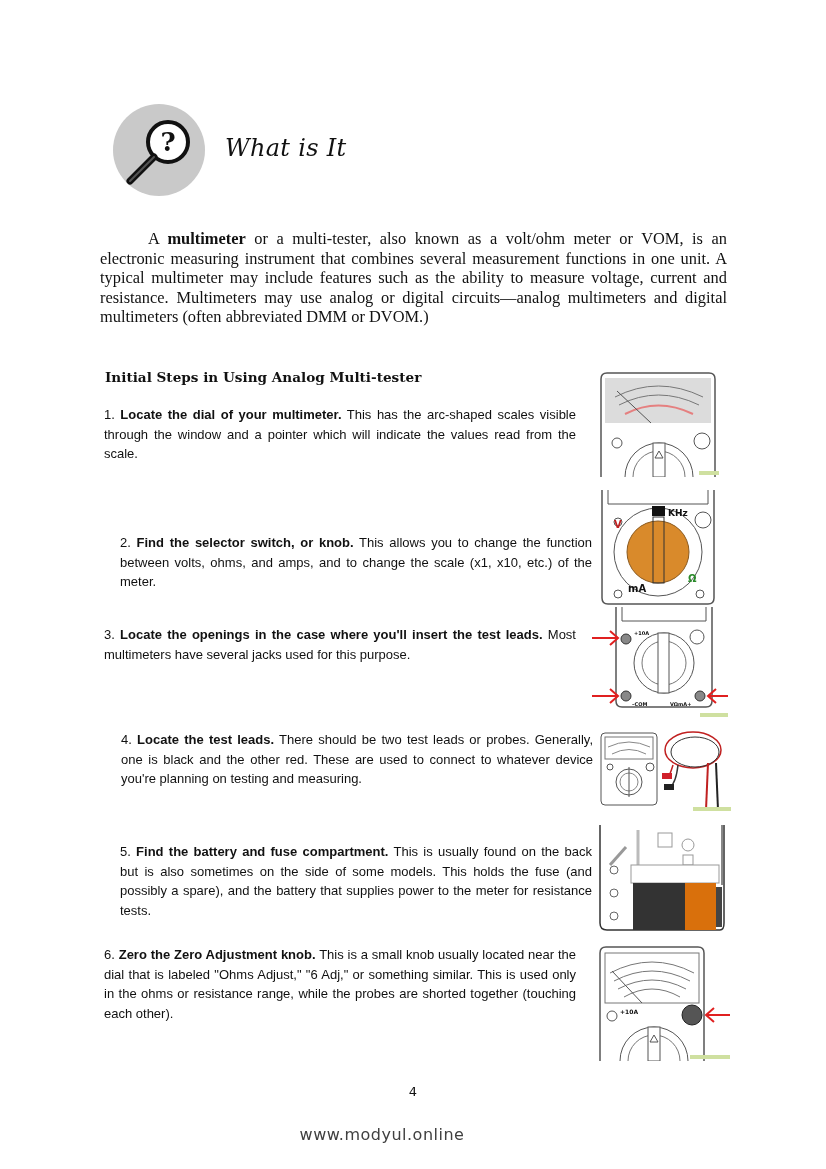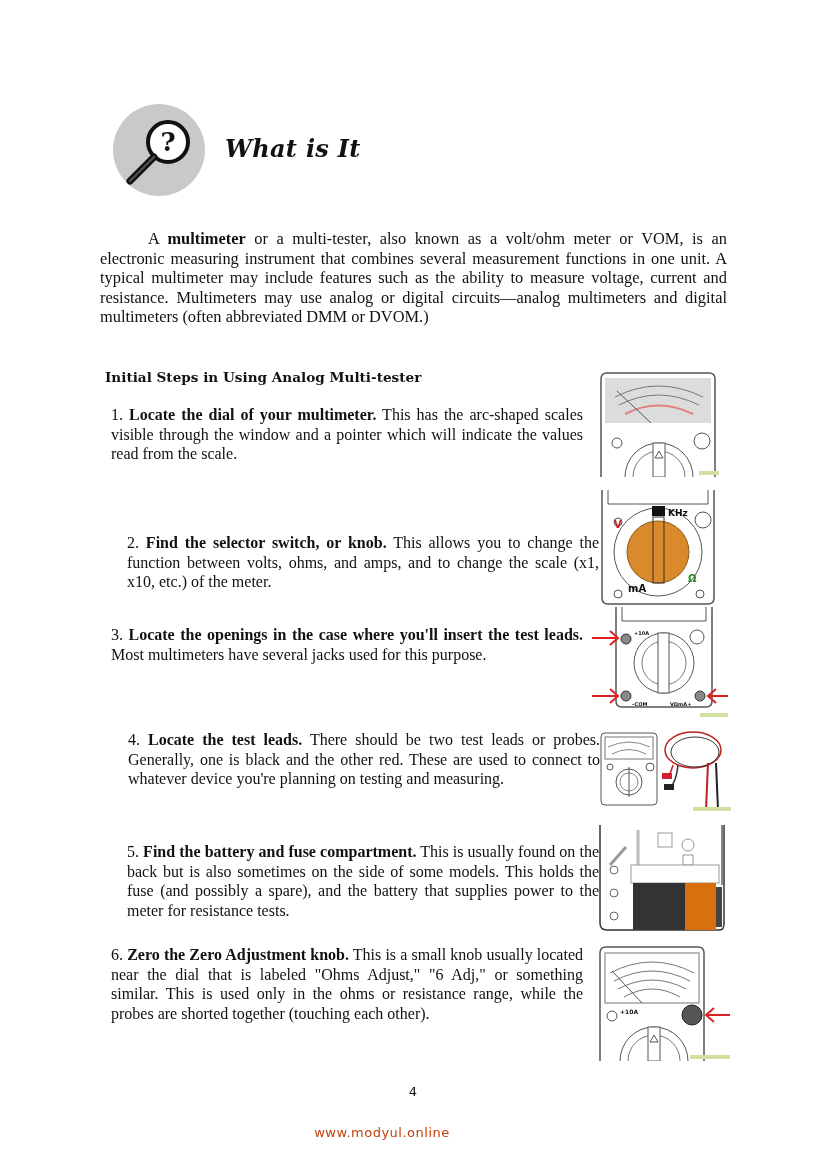"What is It" .title { font-weight: bold -> normal }
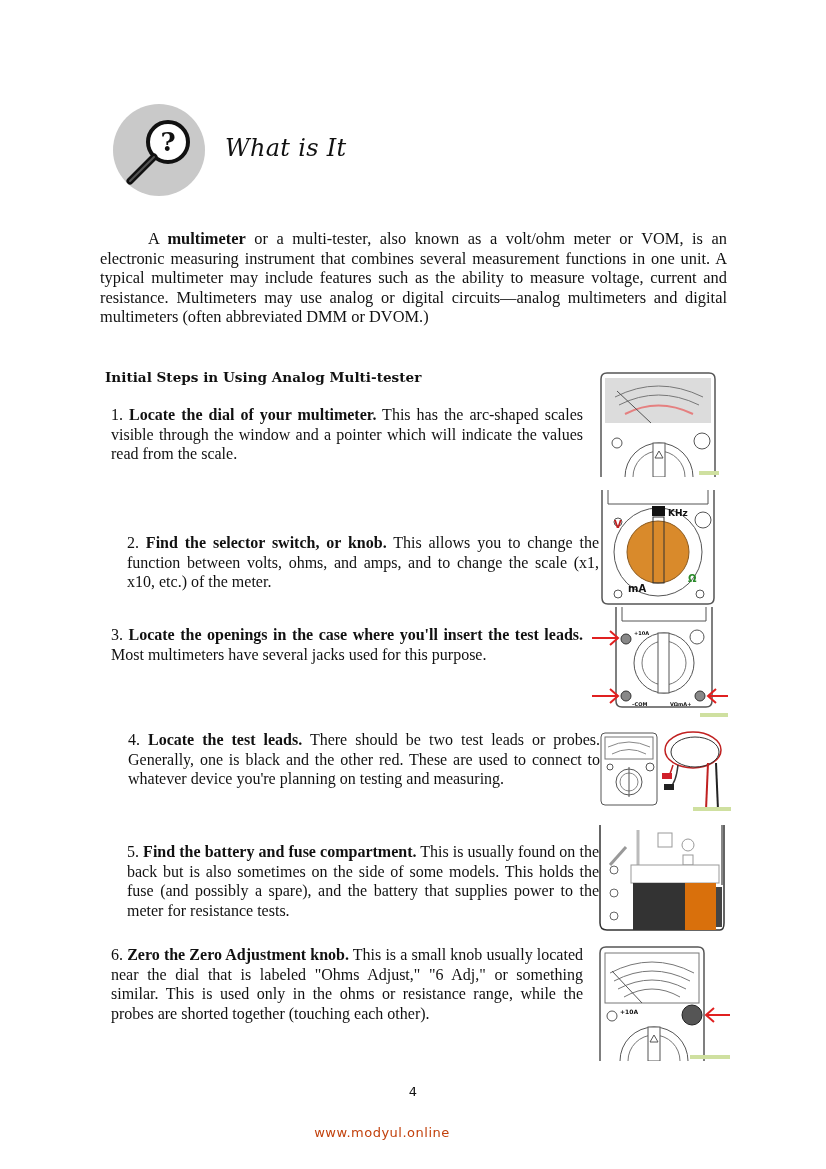"1. Locate the dial of" .step { font-family: Liberation Serif, serif -> Liberation Sans, sans-serif; font-size: 16px -> 13px; left: 111px -> 104px }
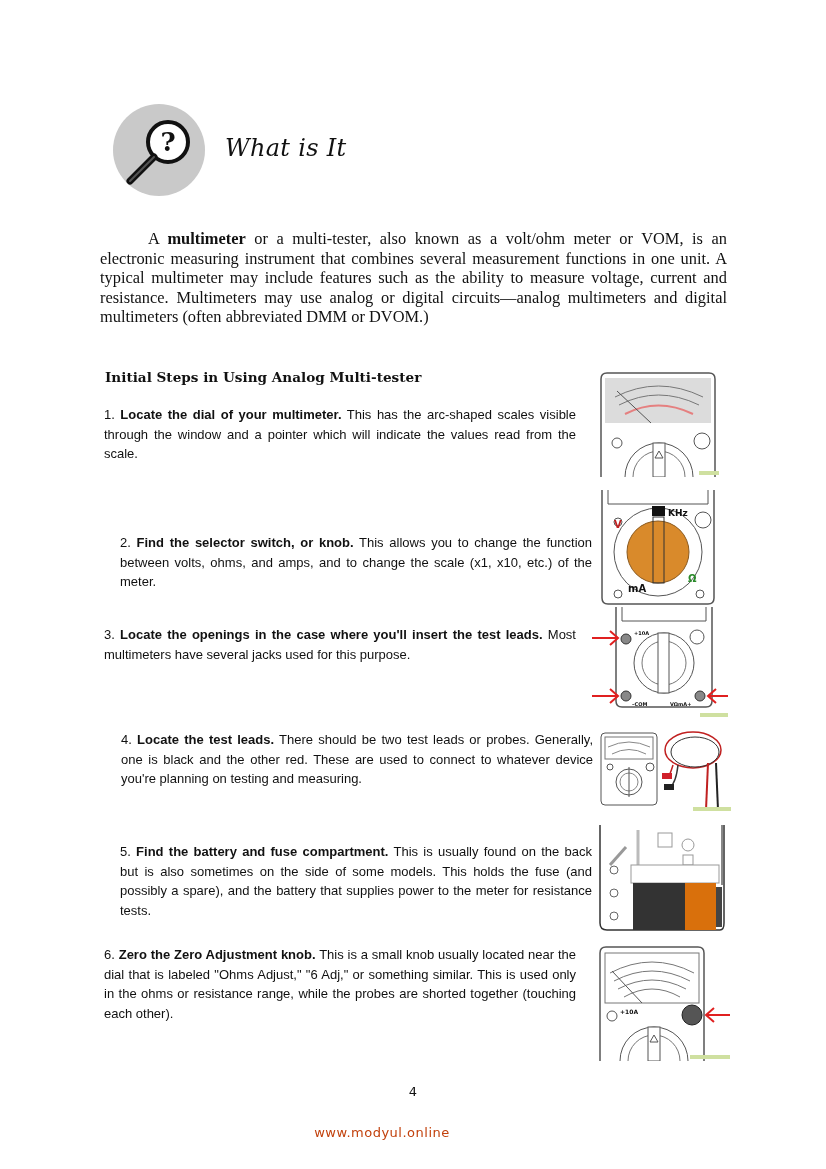"www.modyul.online" .watermark { color: #c2410c -> #404040; font-size: 13px -> 16px }
